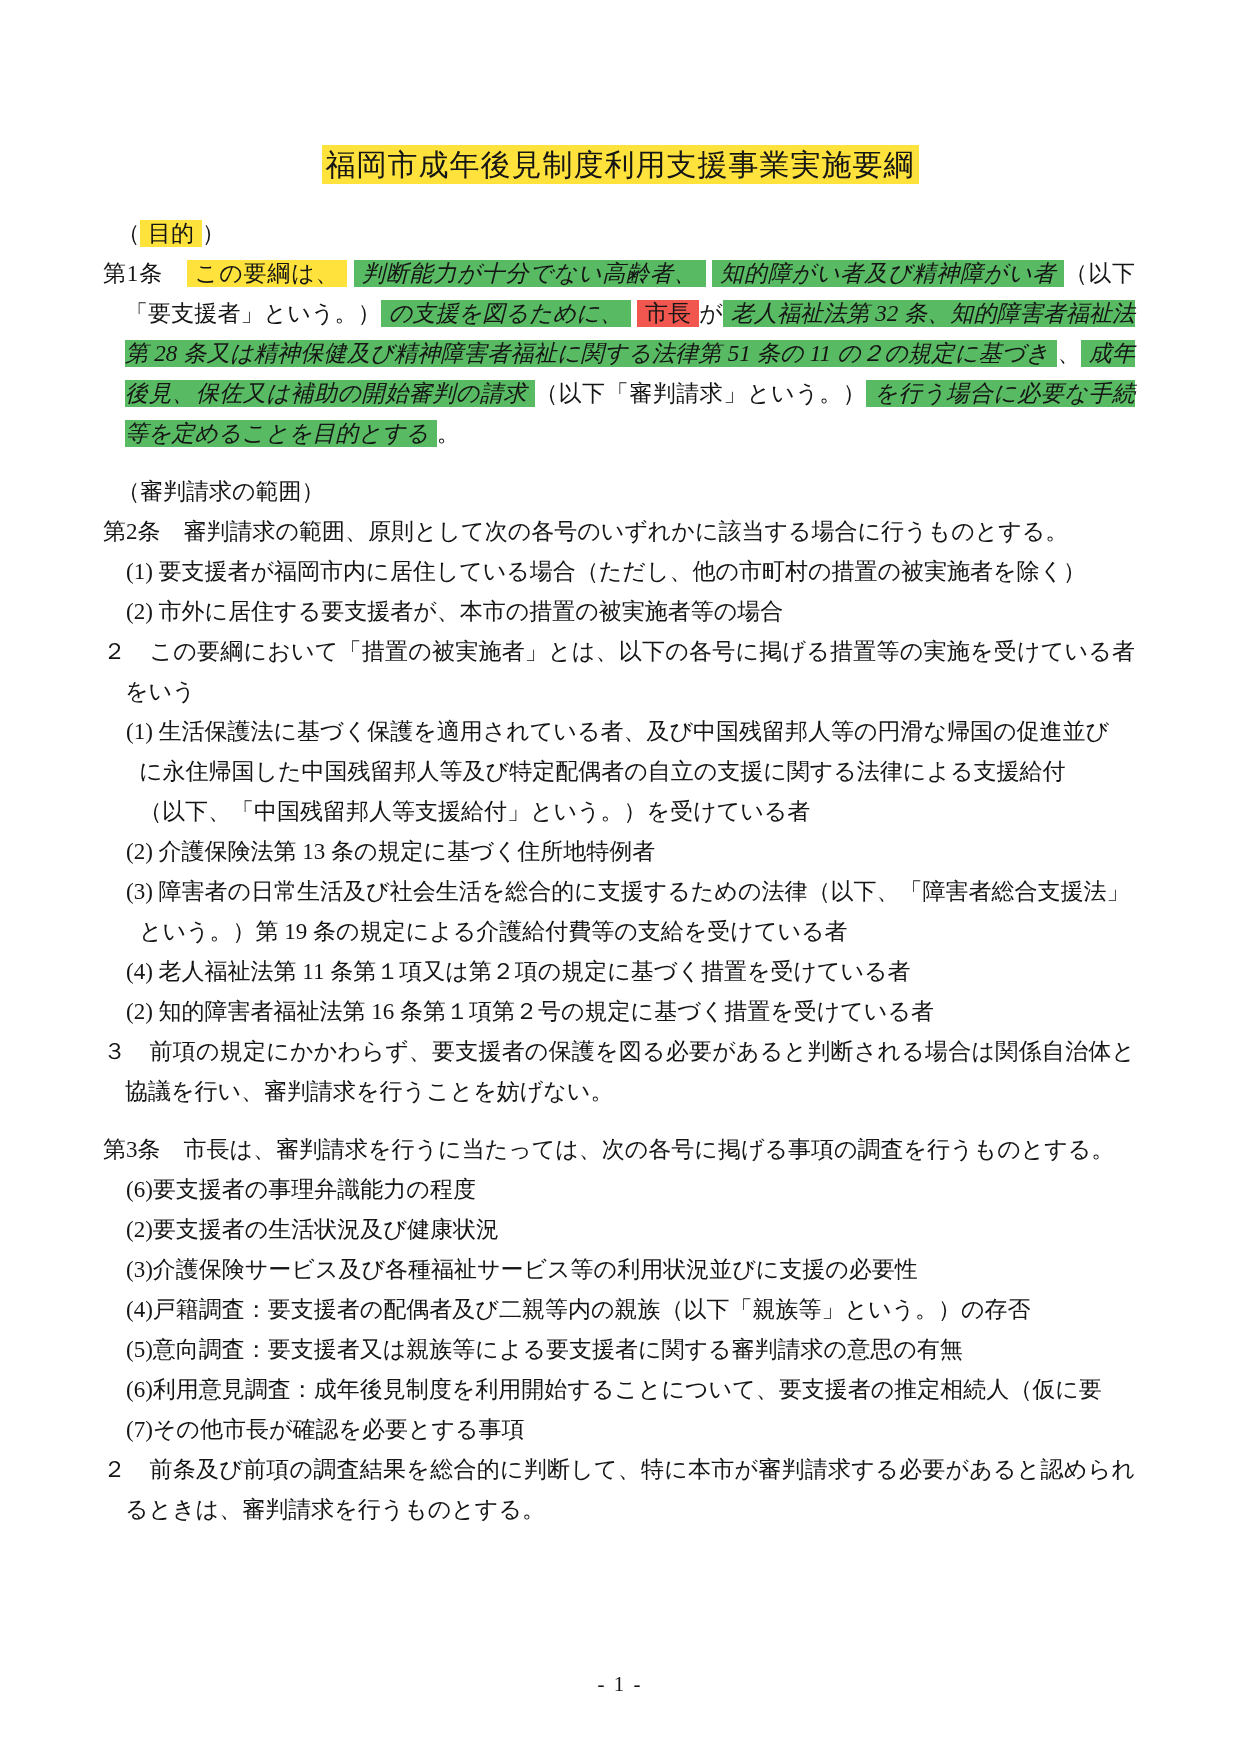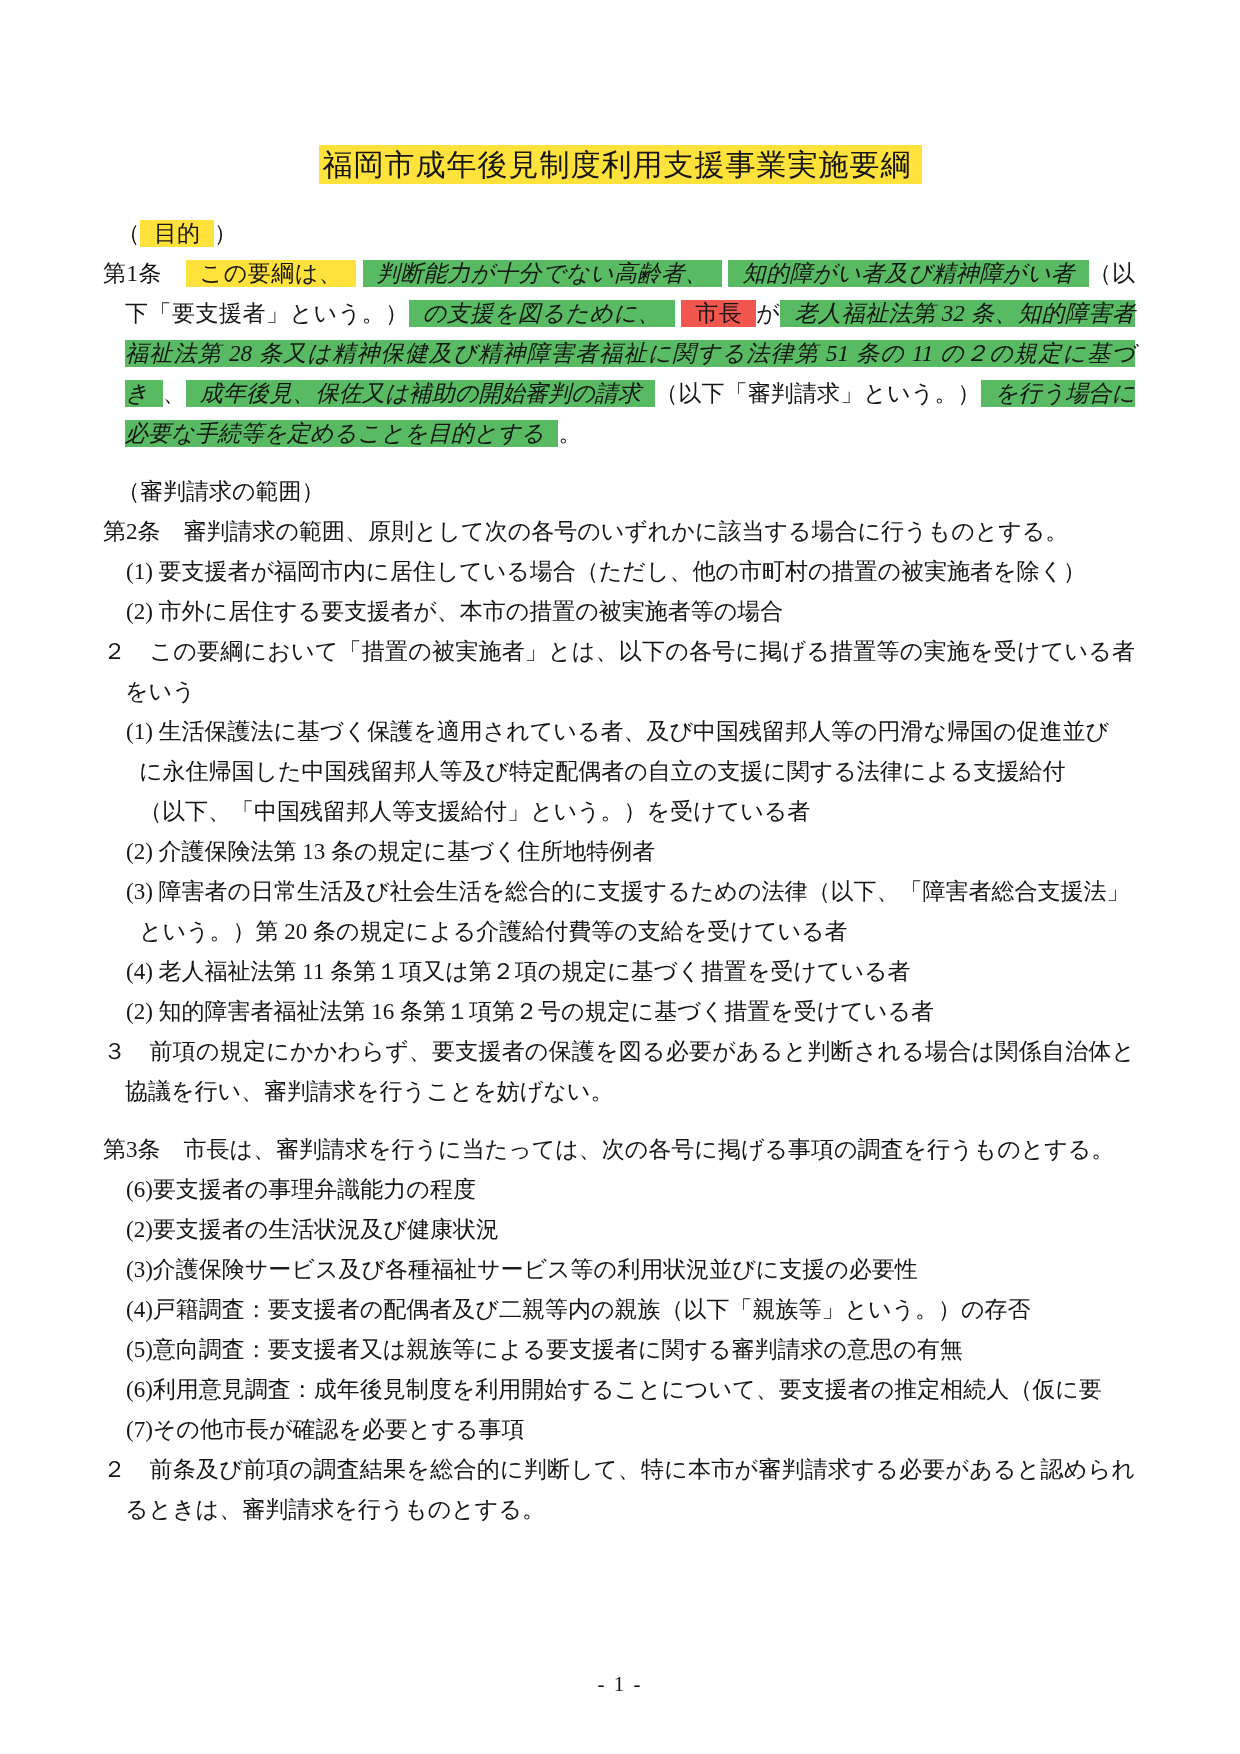"福岡市成年後見制度利用支援事業実施要綱" .doc-title .hl { padding: 3px 10px 3px 4px -> 3px 4px 3px 4px }
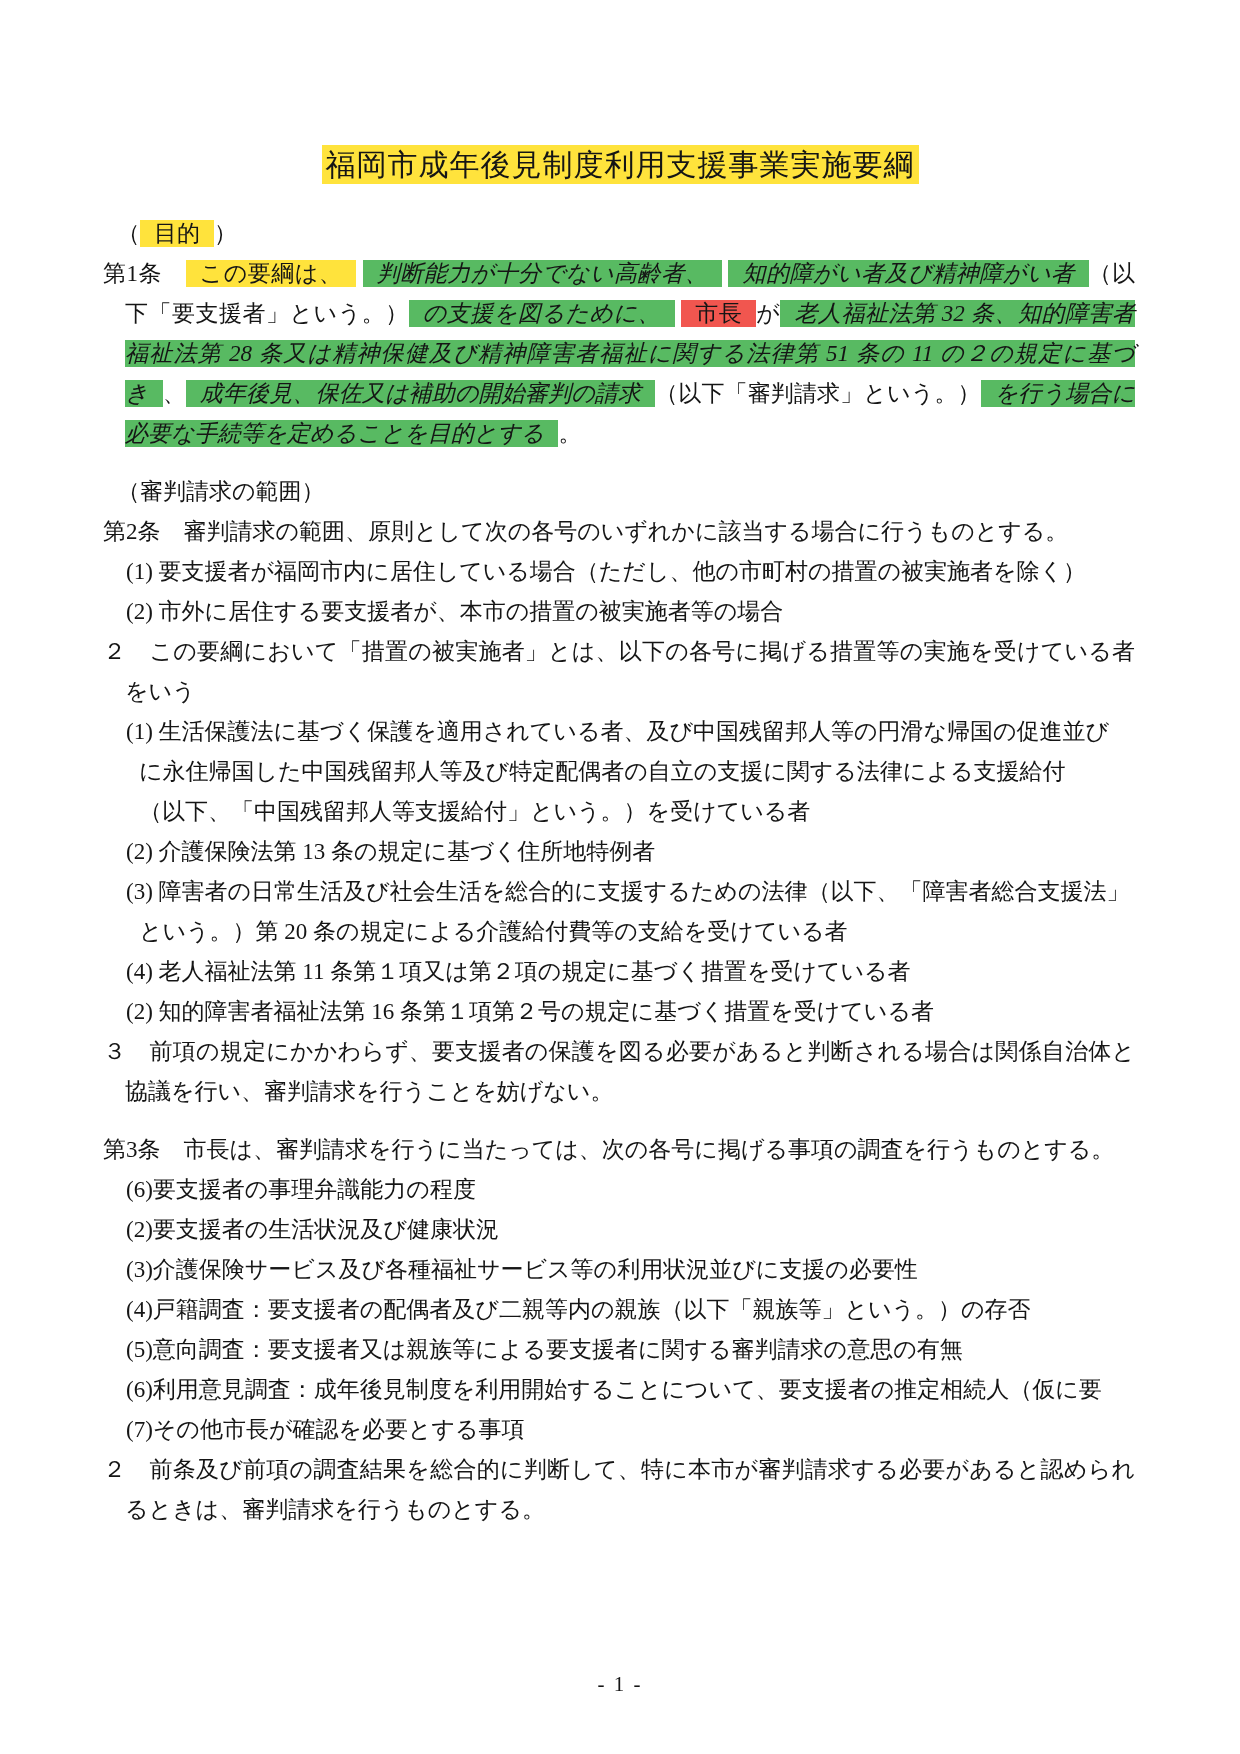"目的" .hl { padding: 1px 14px -> 1px 8px }
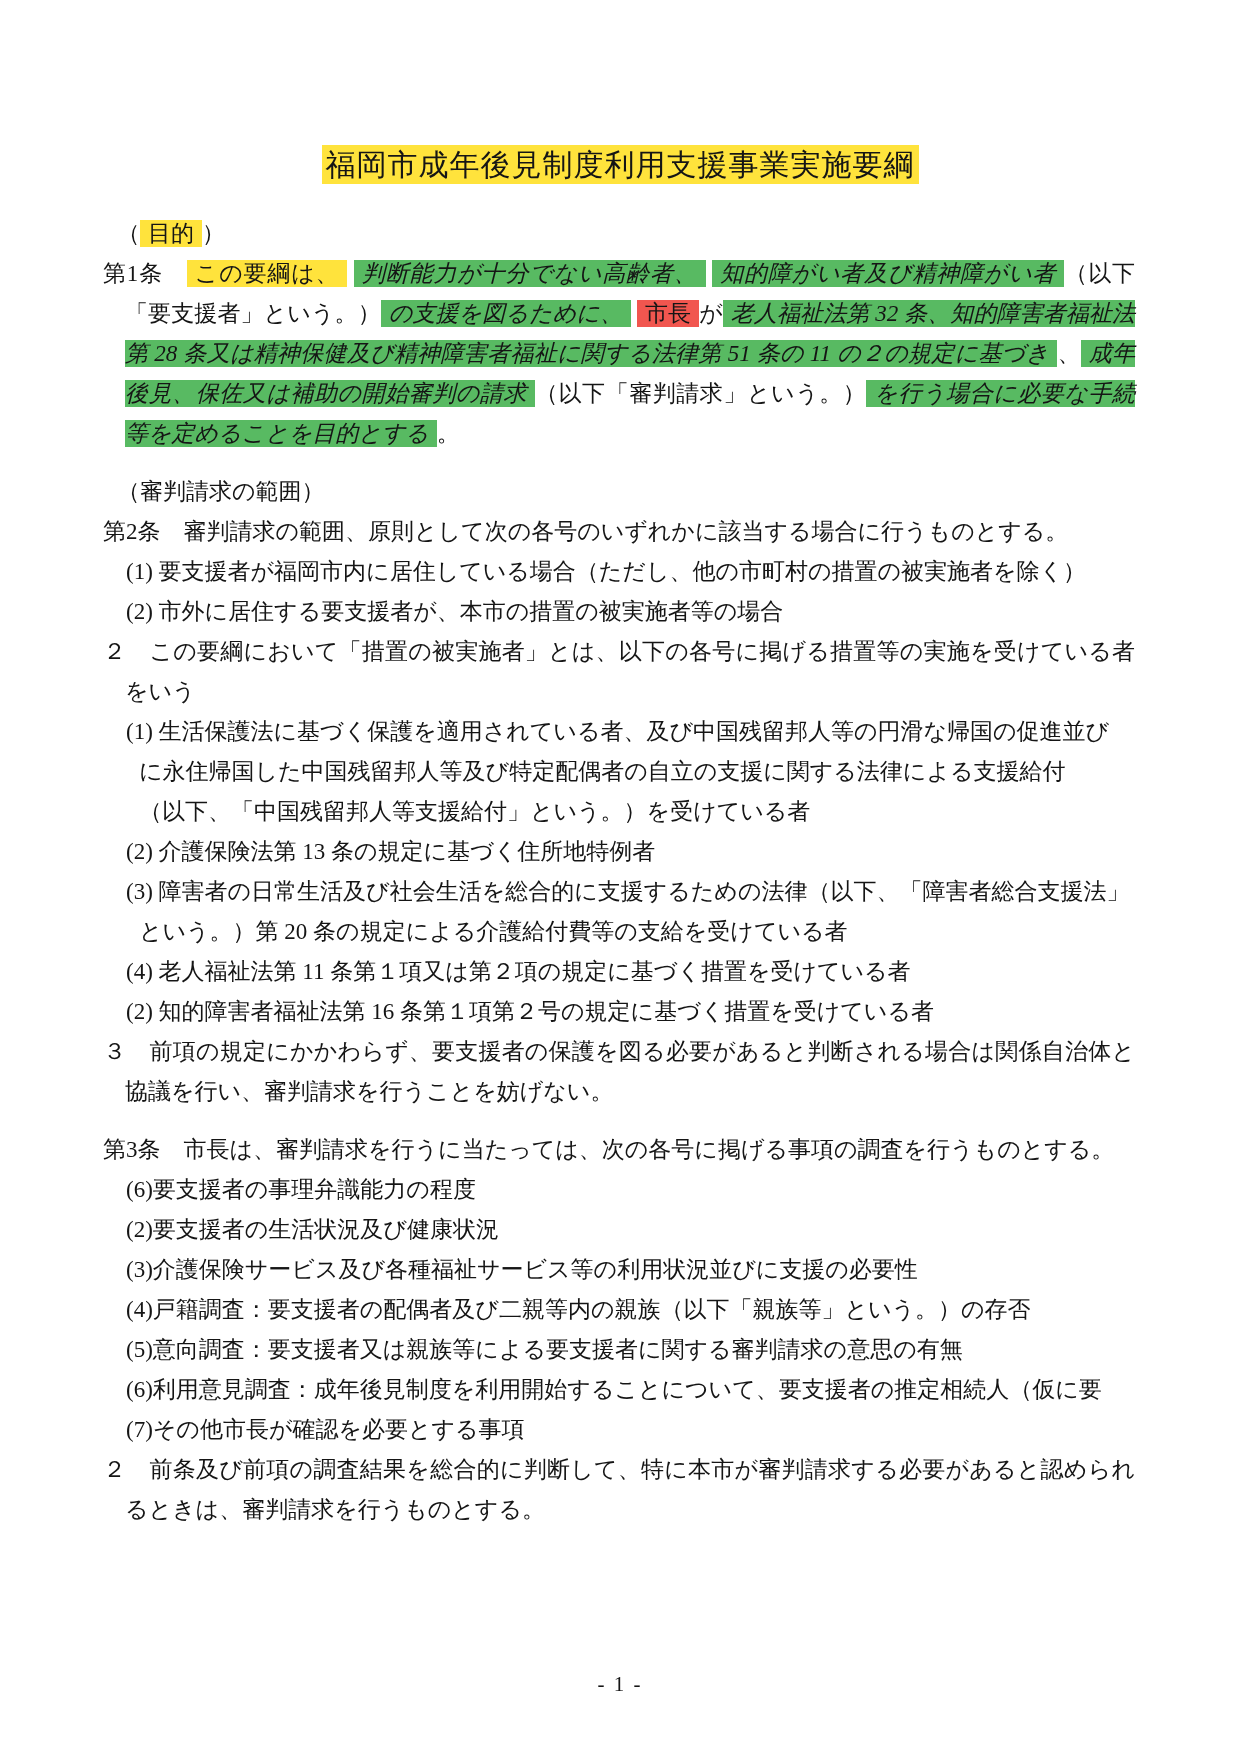"という。）第 20 条の規定による介護給付費等の支給を受けている者" span { text: 20 -> 19 }
